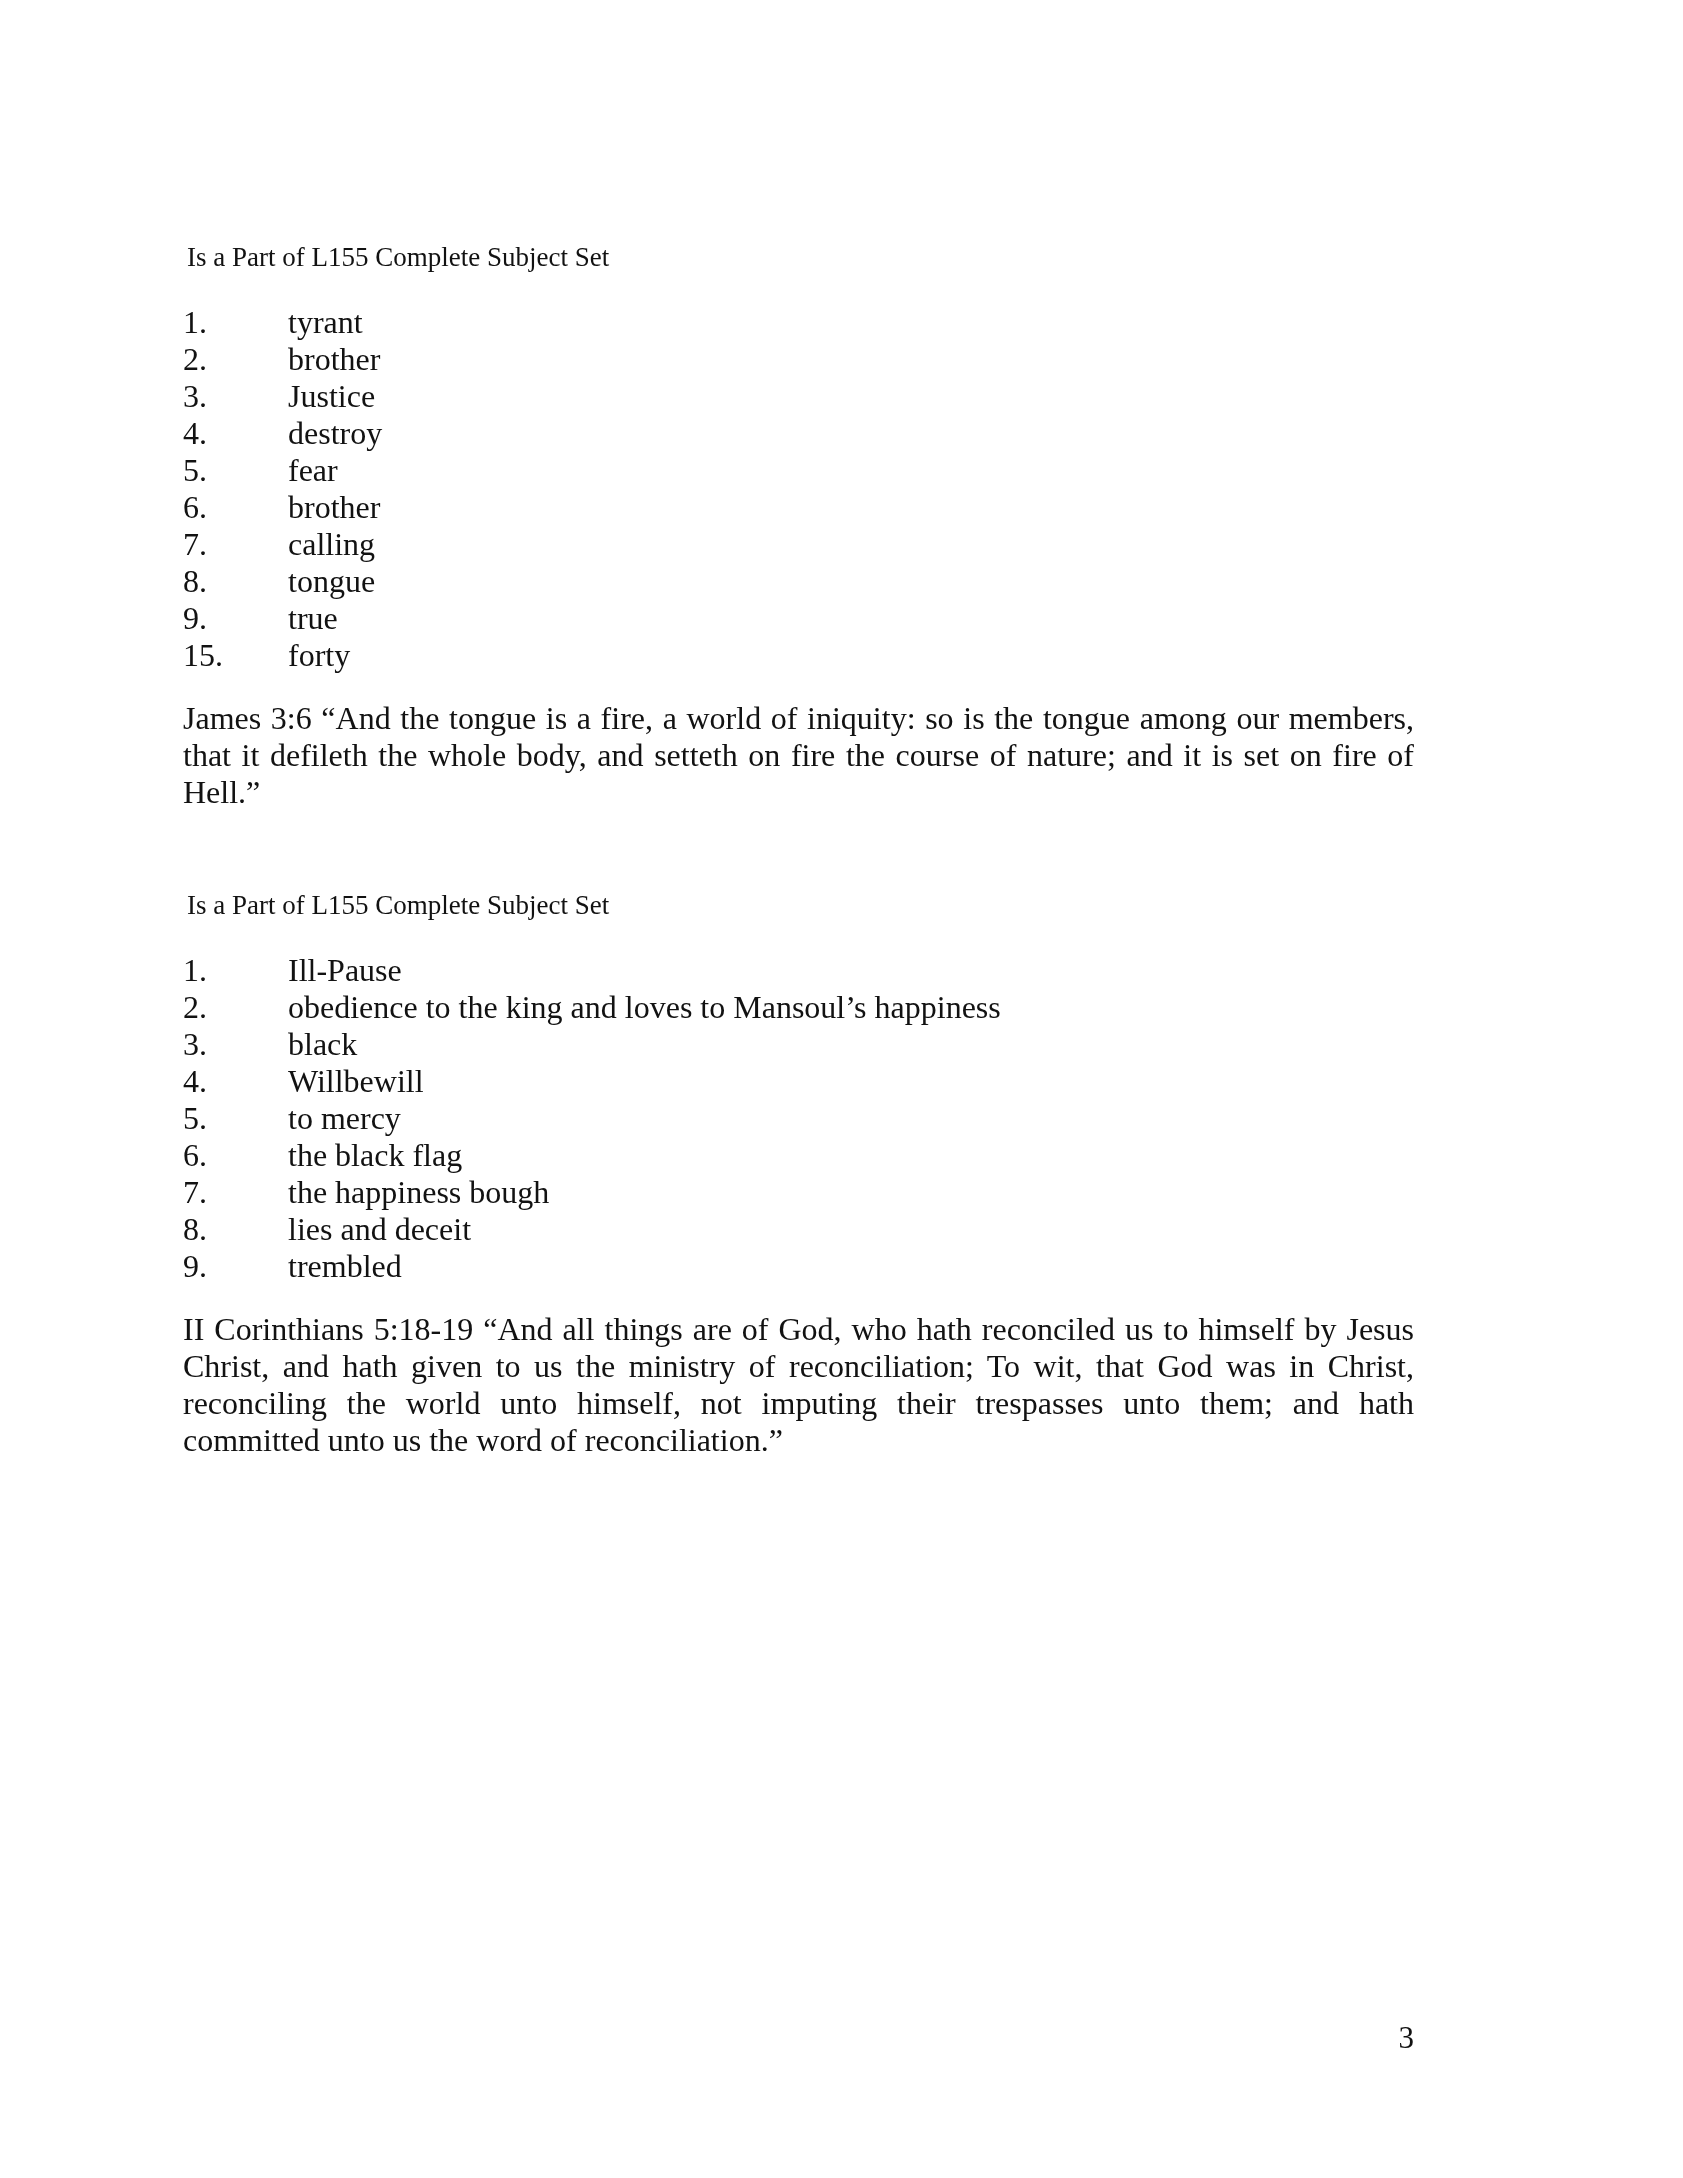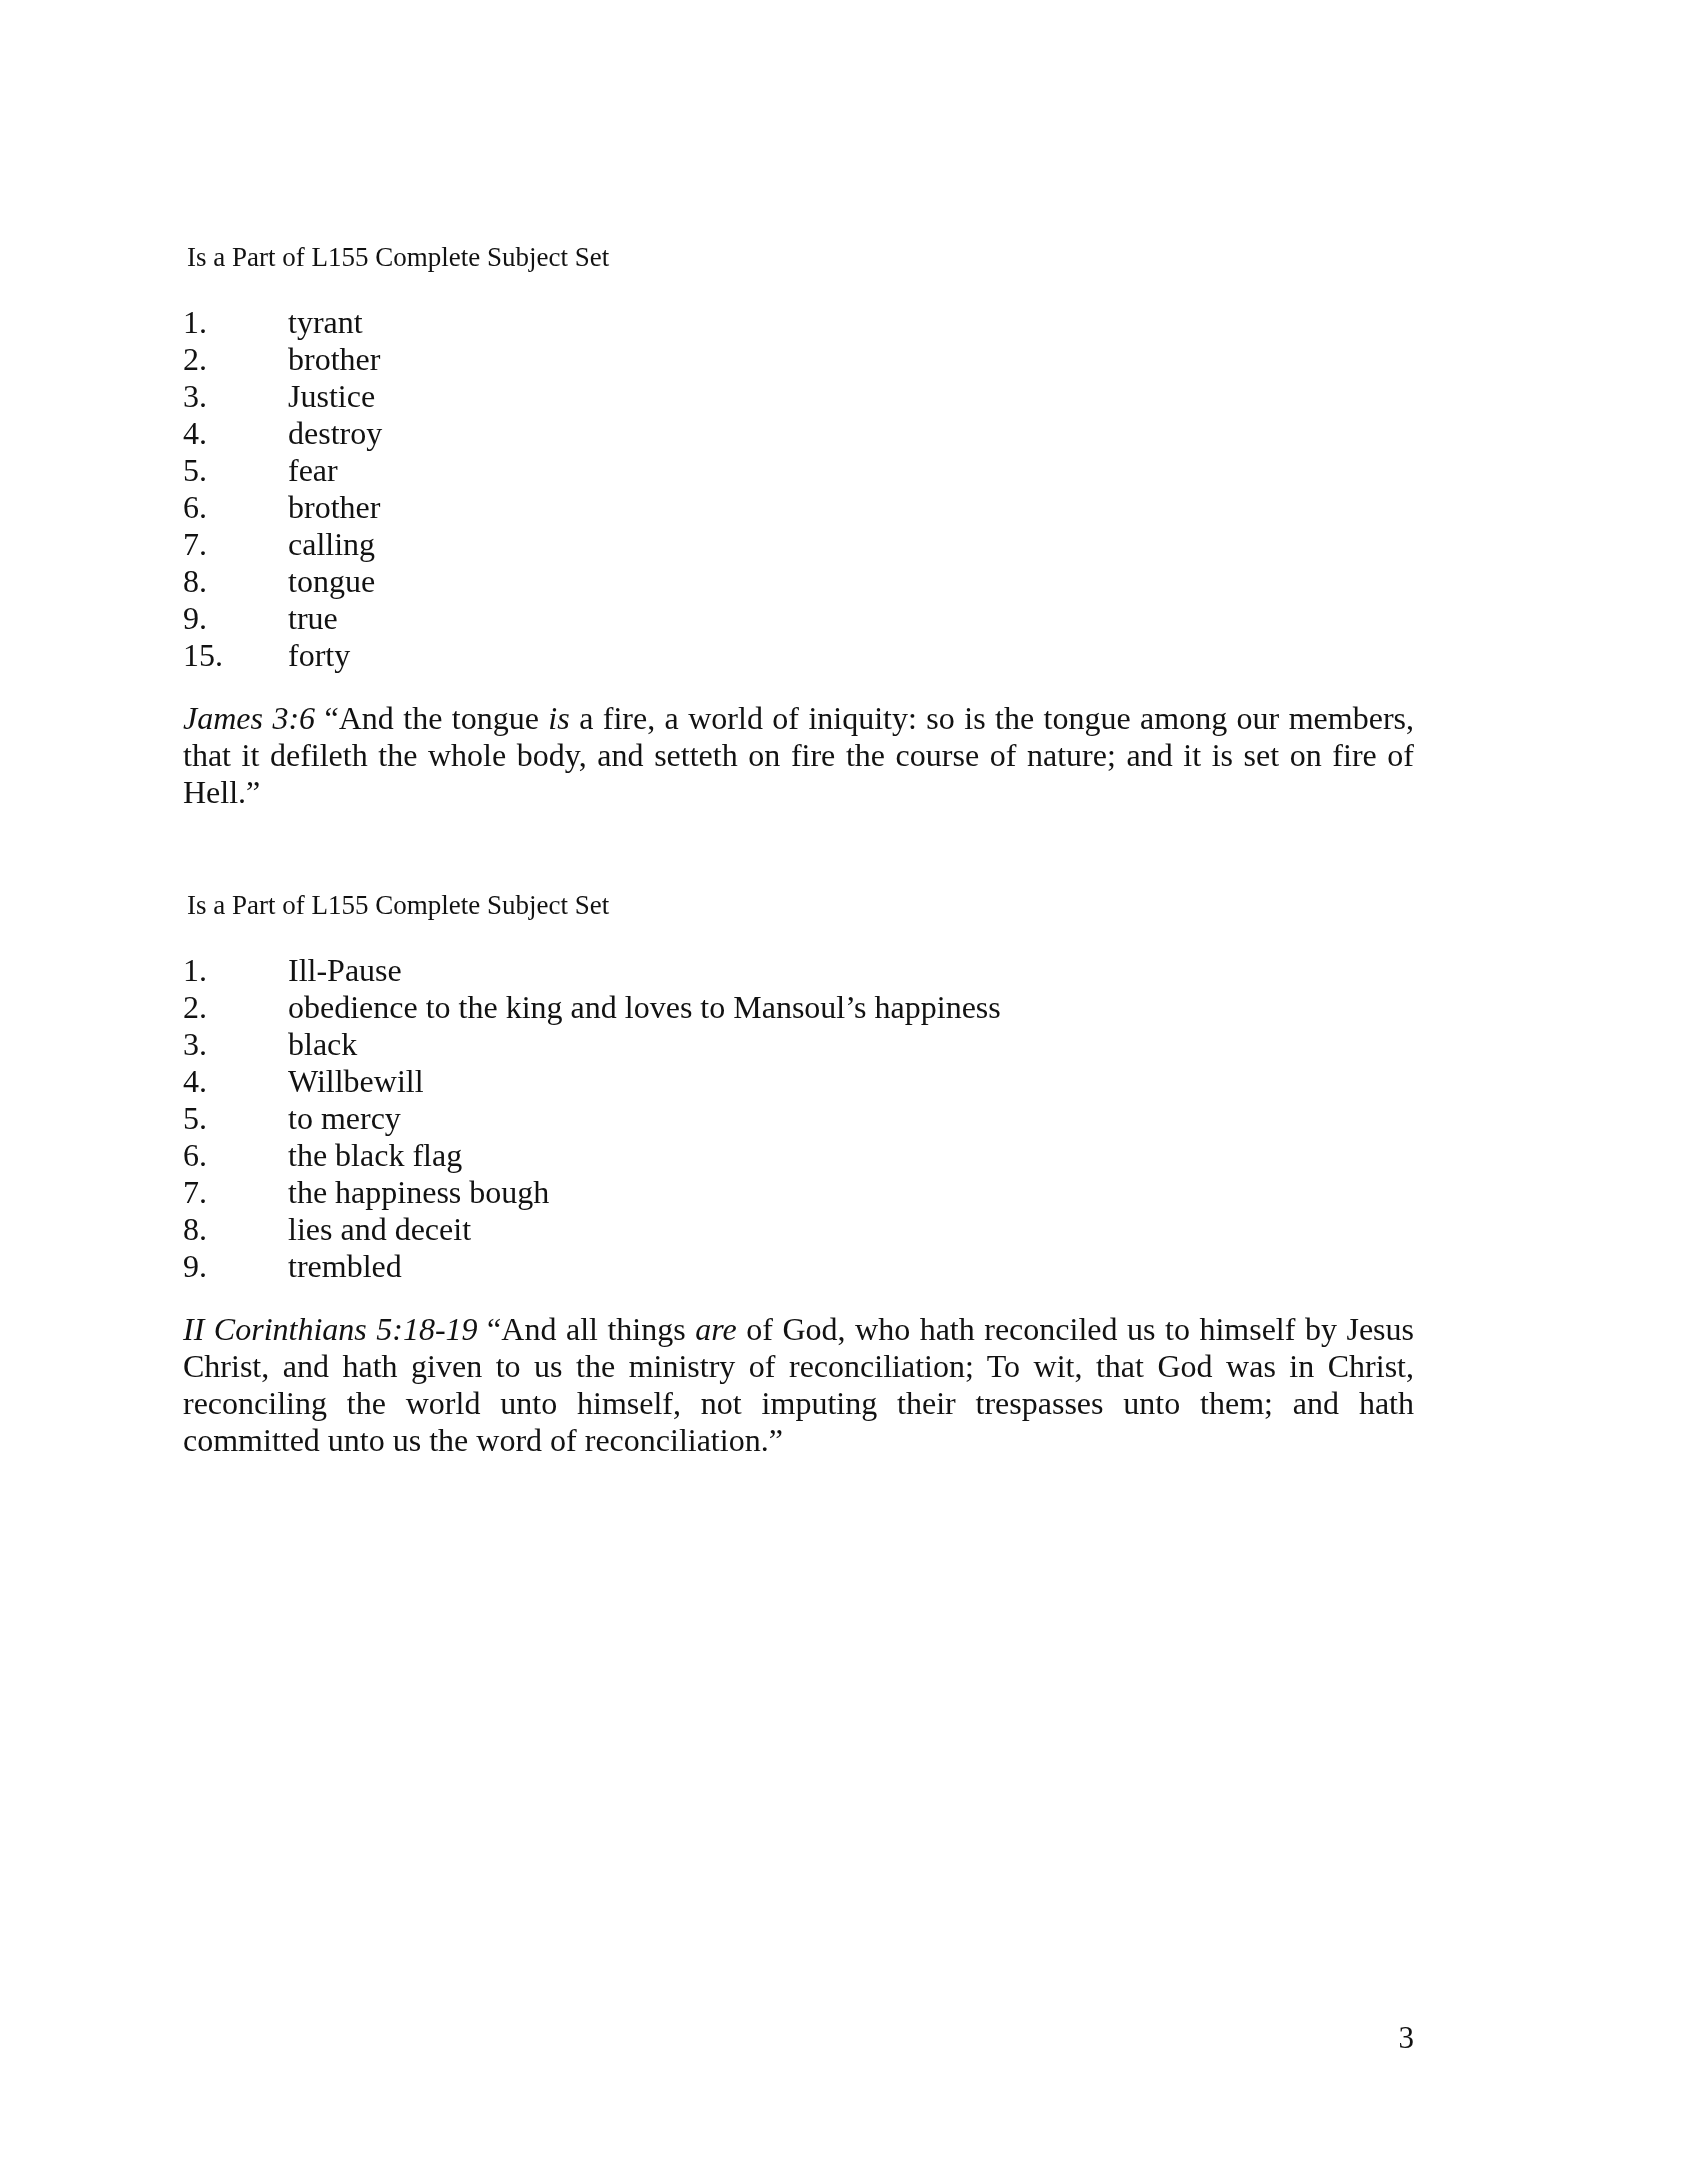"James 3:6" .scripture-quote .italic { font-style: italic -> none }
